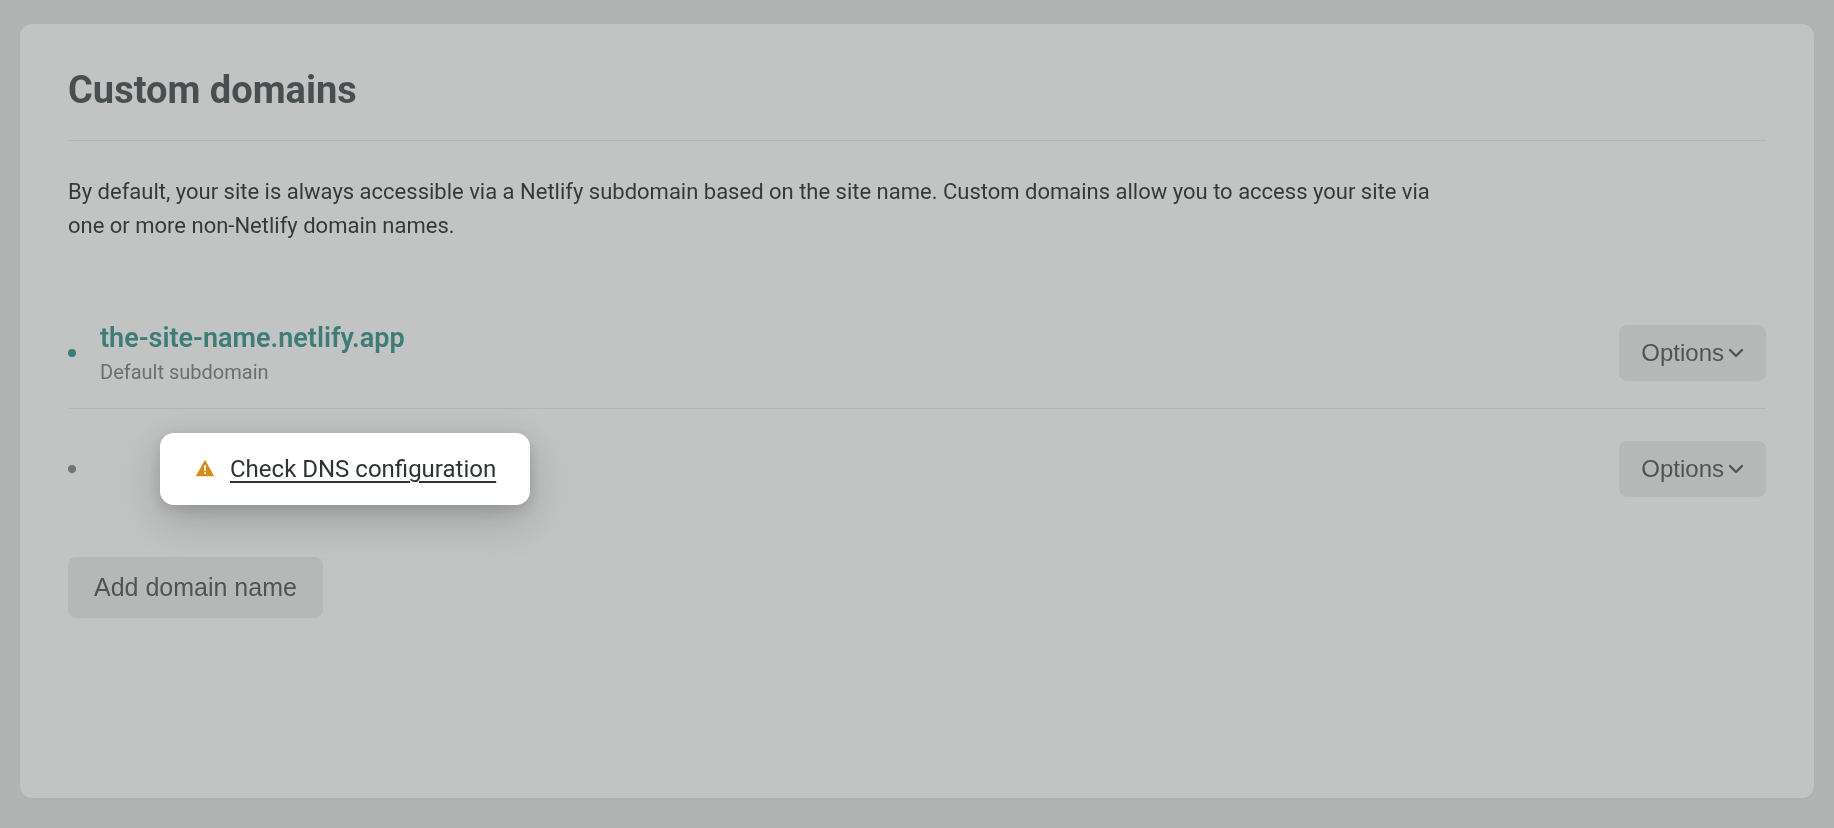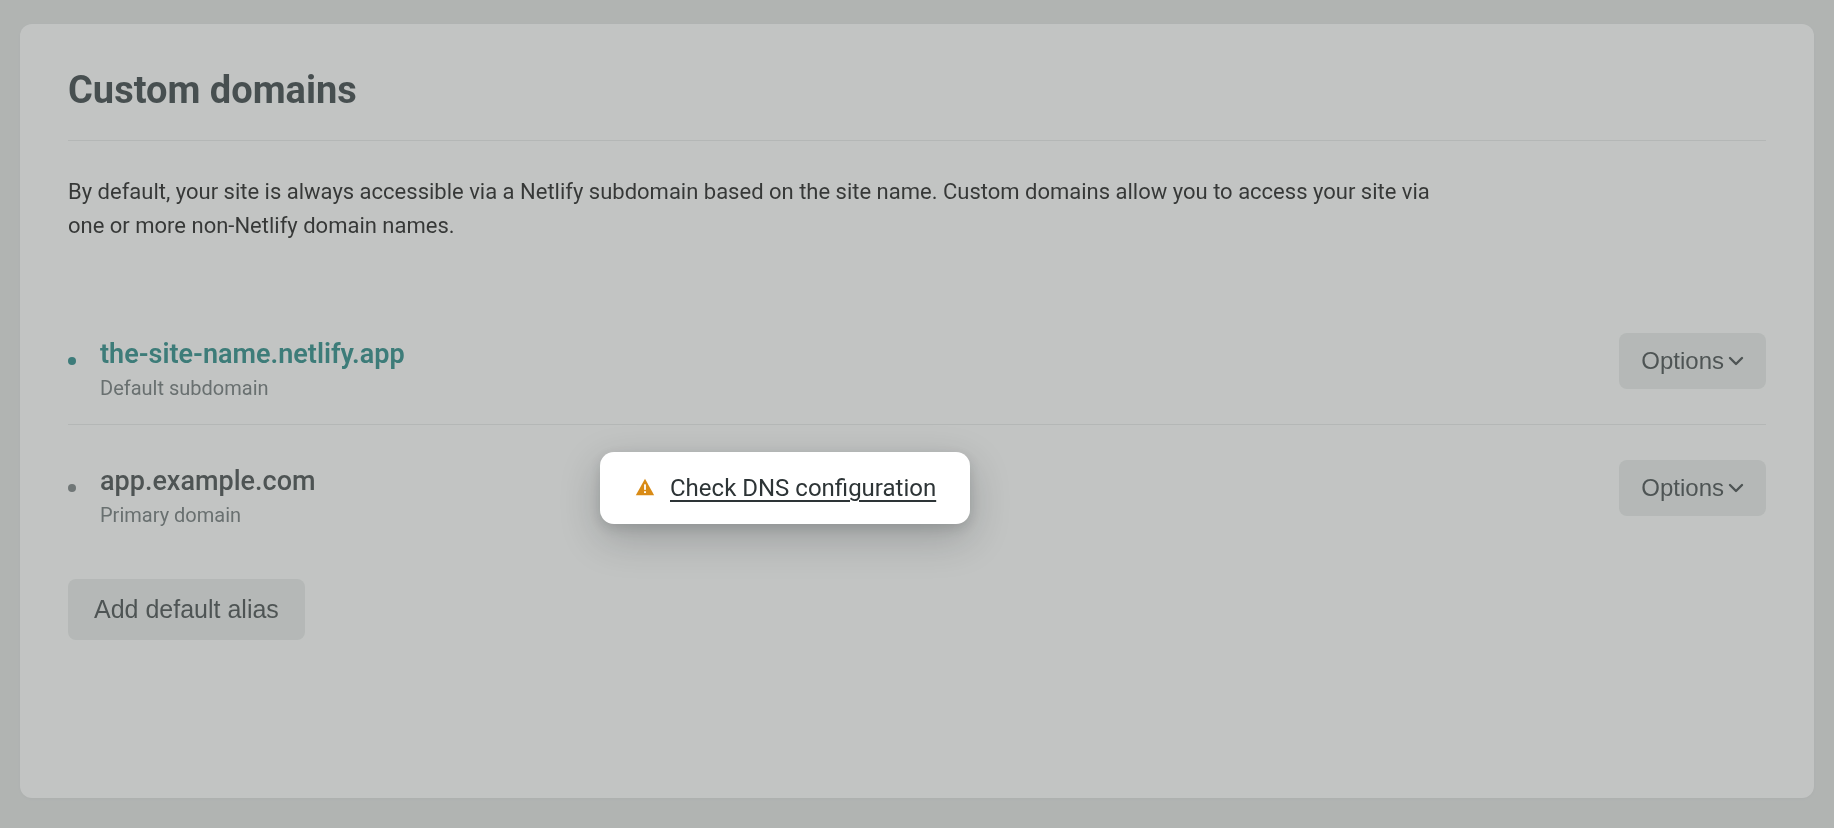"the-site-name.netlify.app" .domain-text { margin-top: 16px -> none }
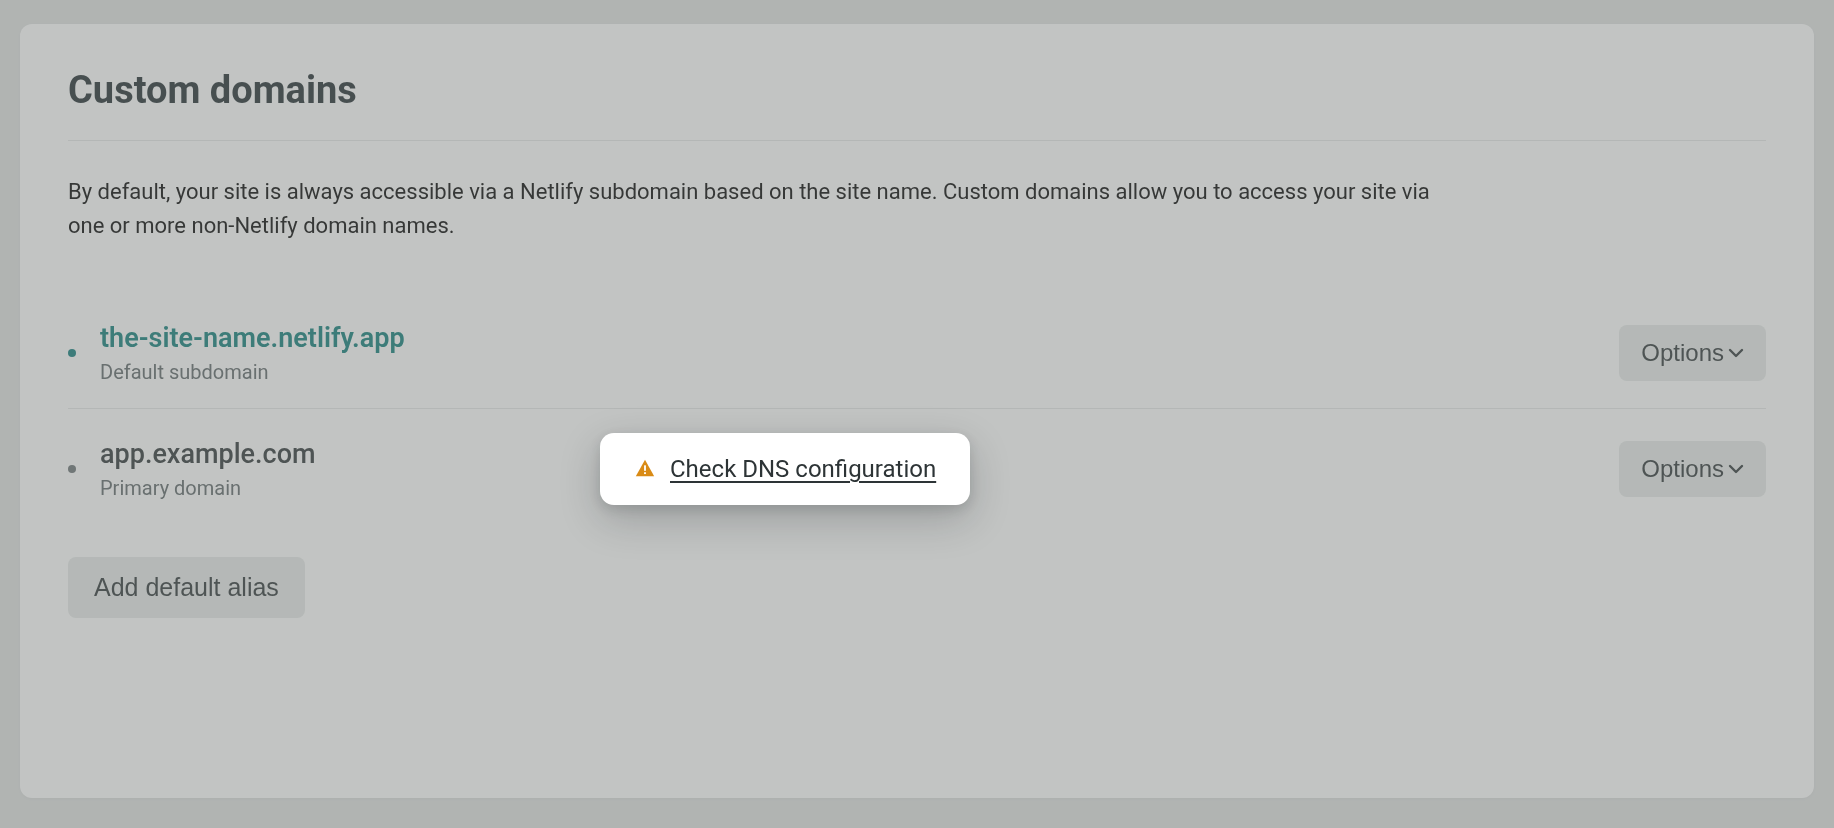"app.example.com" div.domain-text { html: <div> <div>app.example.com</div> <div>Primary domain</div> </div> -> none }
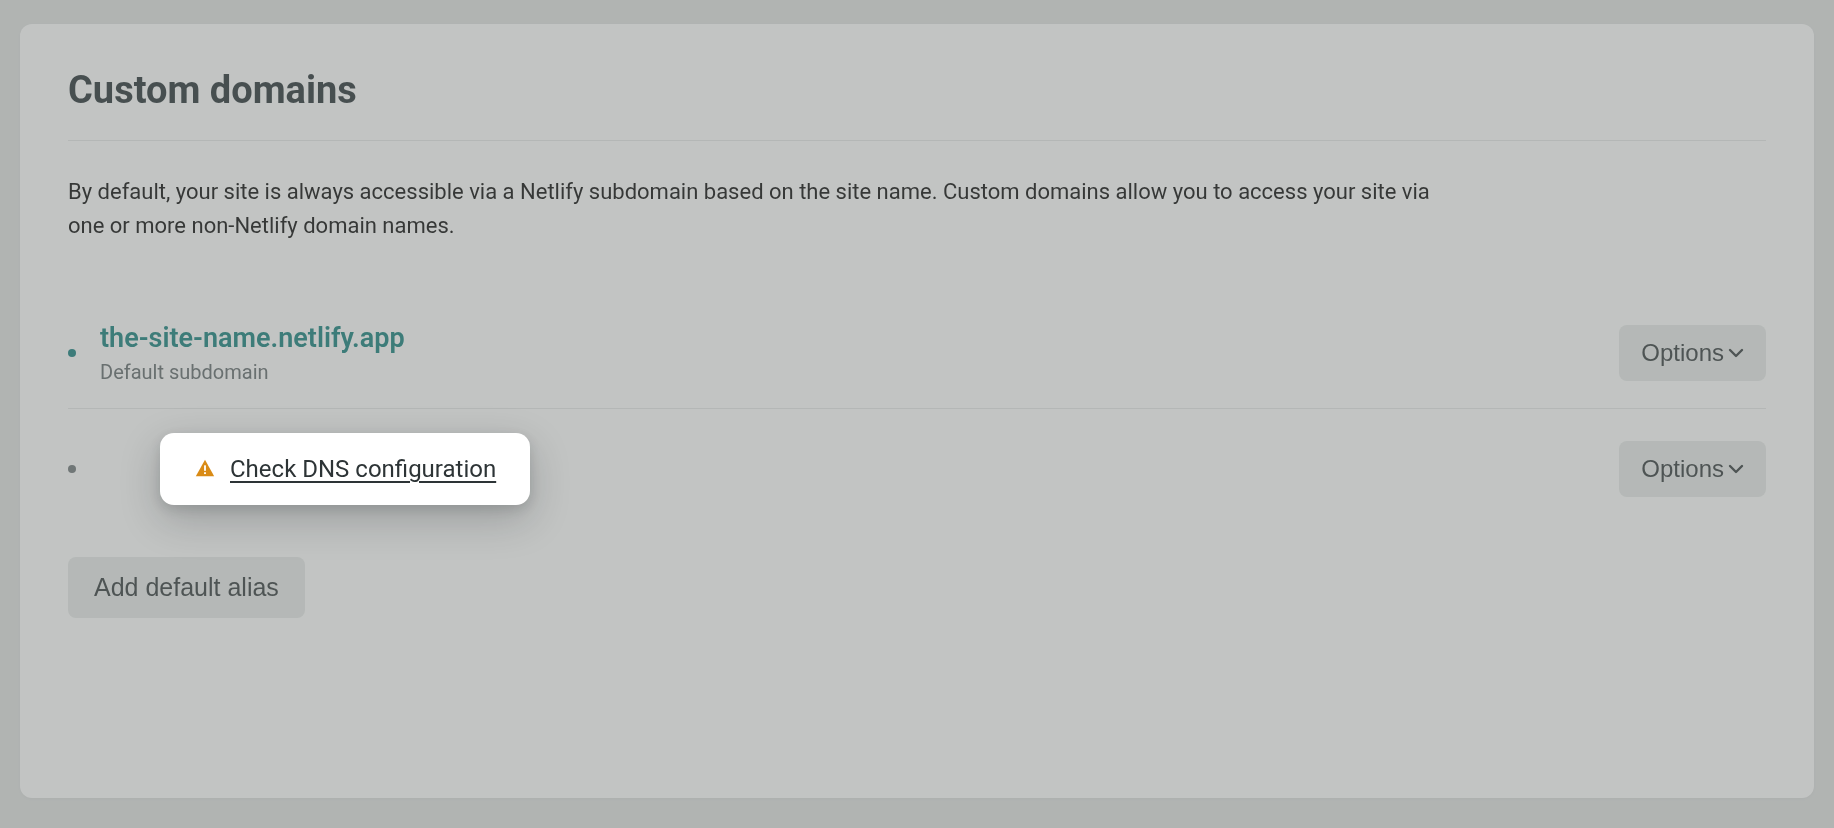"Add default alias" span { text: default alias -> domain name }
